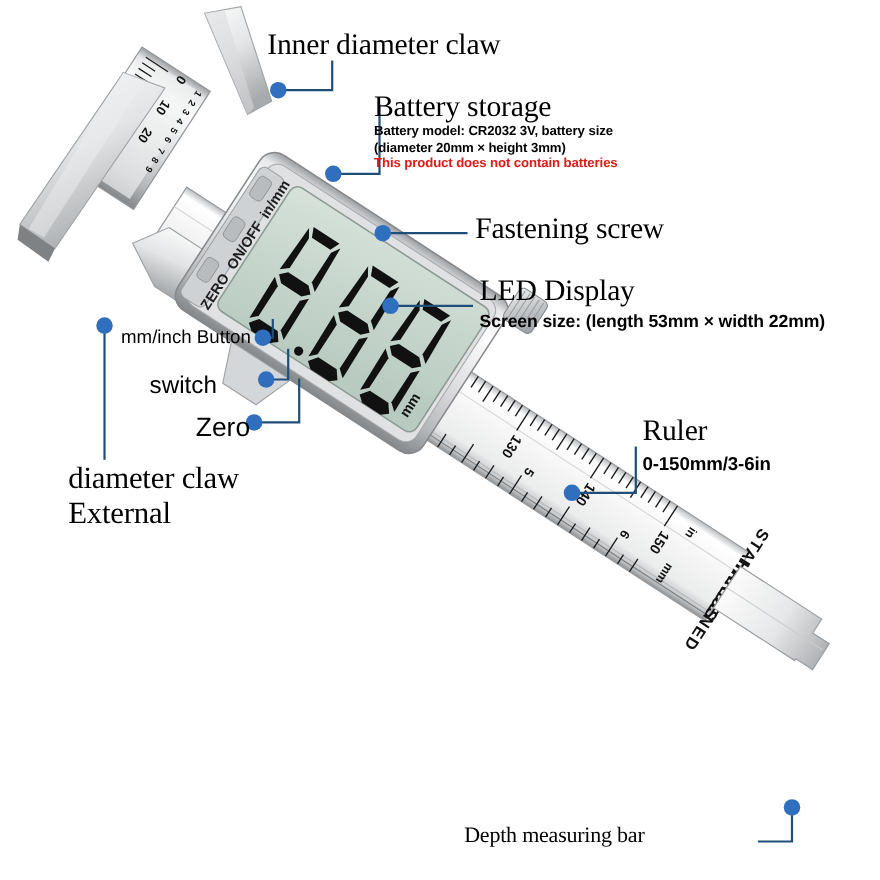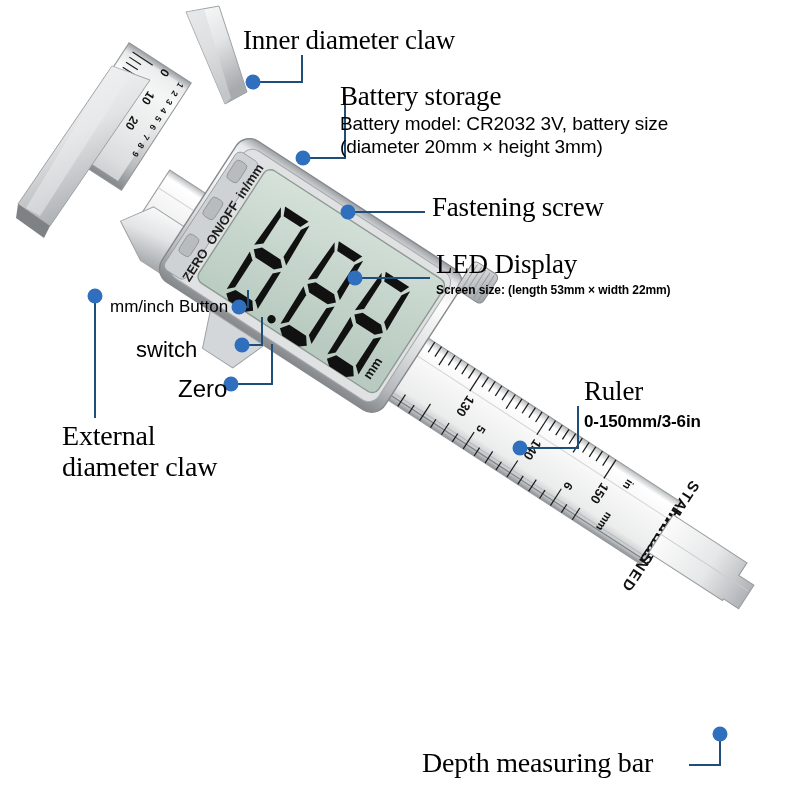"Battery model: CR2032 3V, battery" .anno .sub { font-size: 19px -> 12px; font-weight: 400 -> 700 }
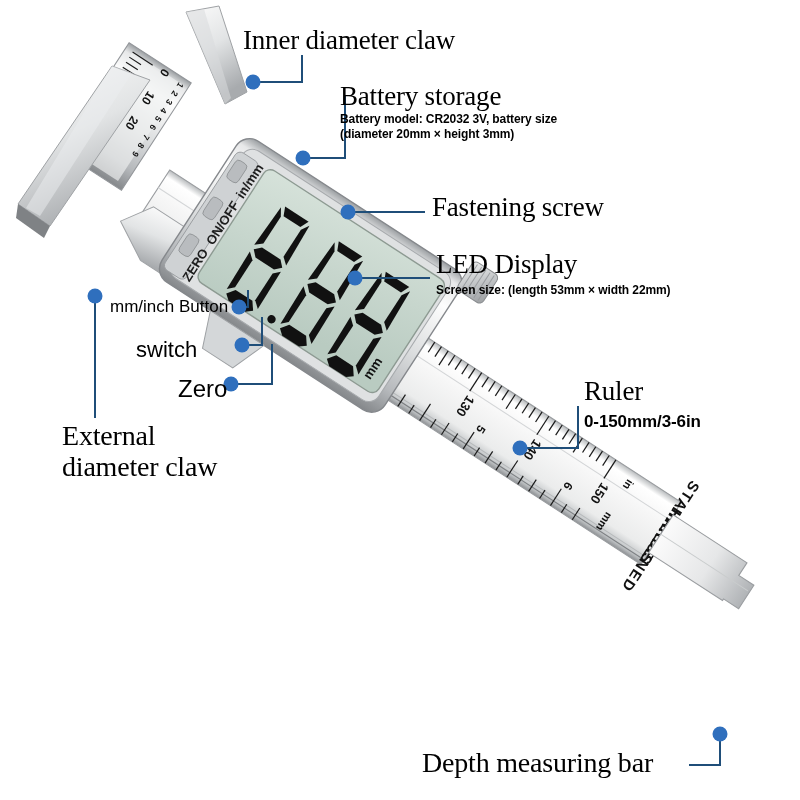"This product does not contain" div.sub { html: none -> <div>This product does not contain batteries</div> }
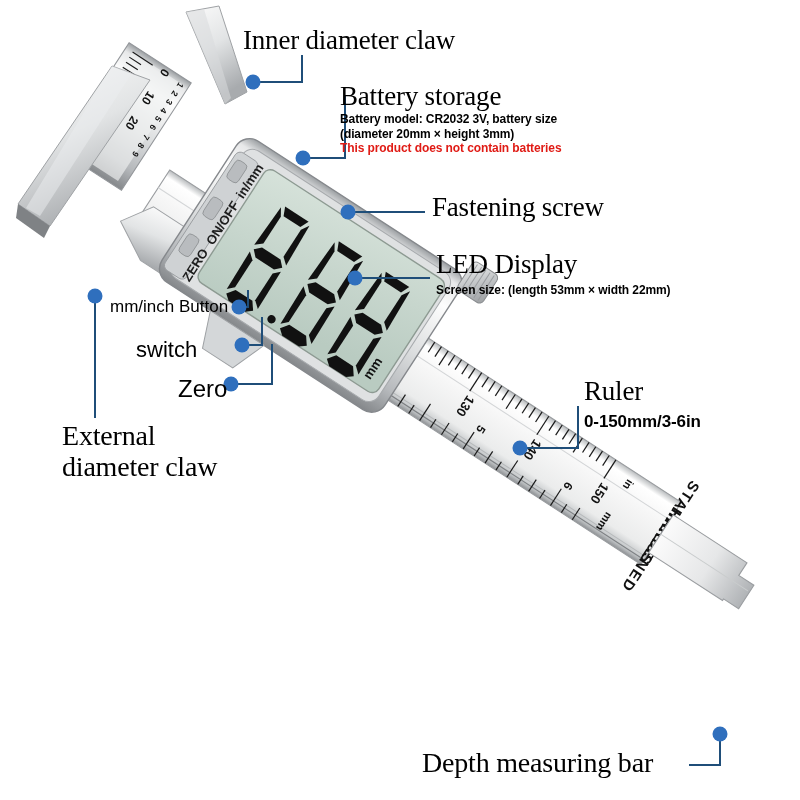"Screen size: (length 53mm ×" .lbl-led .sub { font-size: 12px -> 16px }
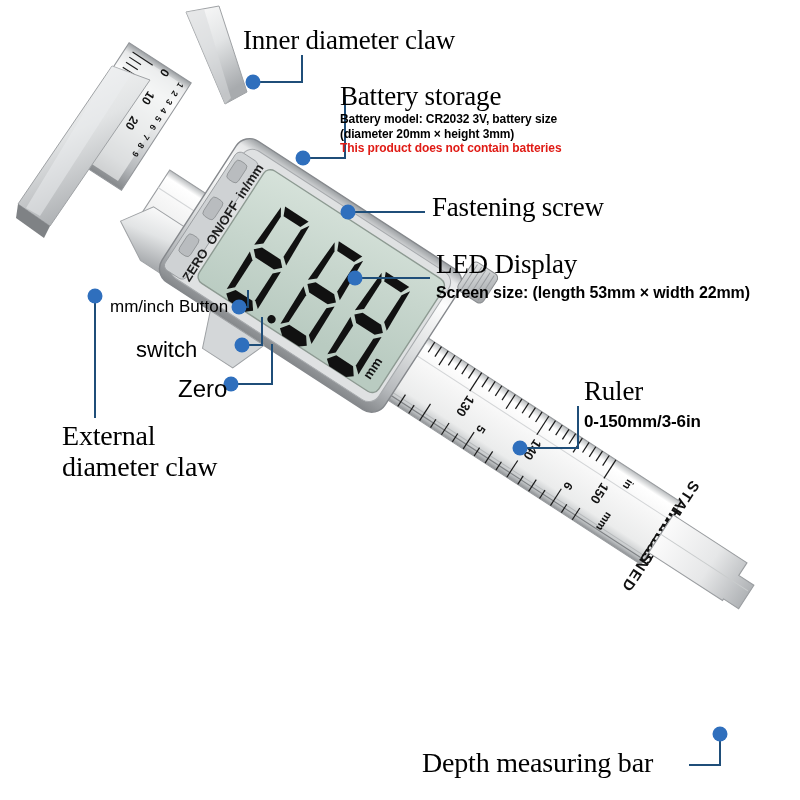"External" div.hd { order: before "diameter claw" -> after "diameter claw" }
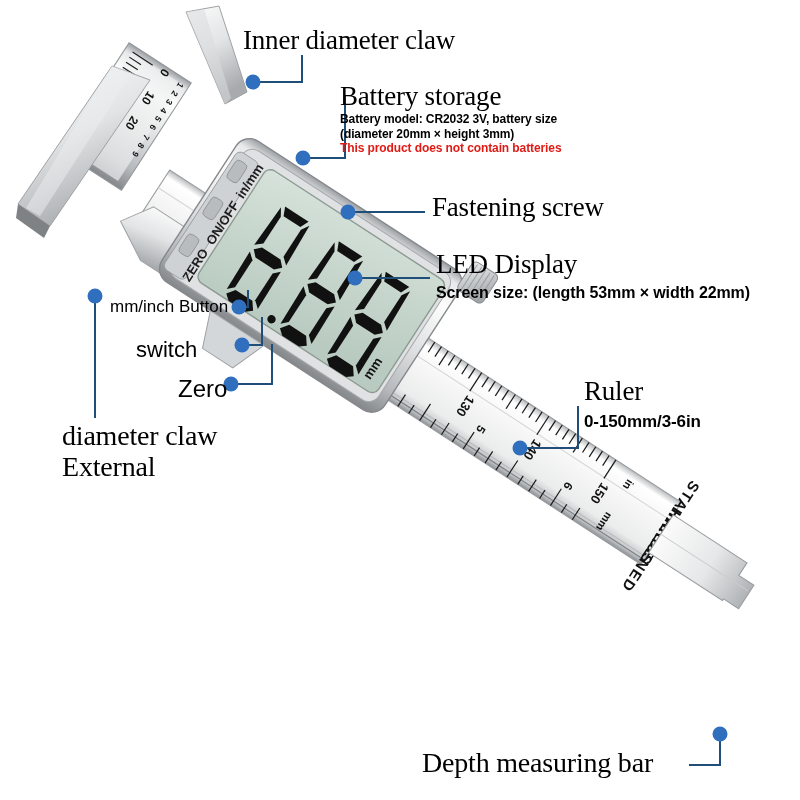"Depth measuring bar" .lbl-depth .hd { font-size: 28px -> 20px }
